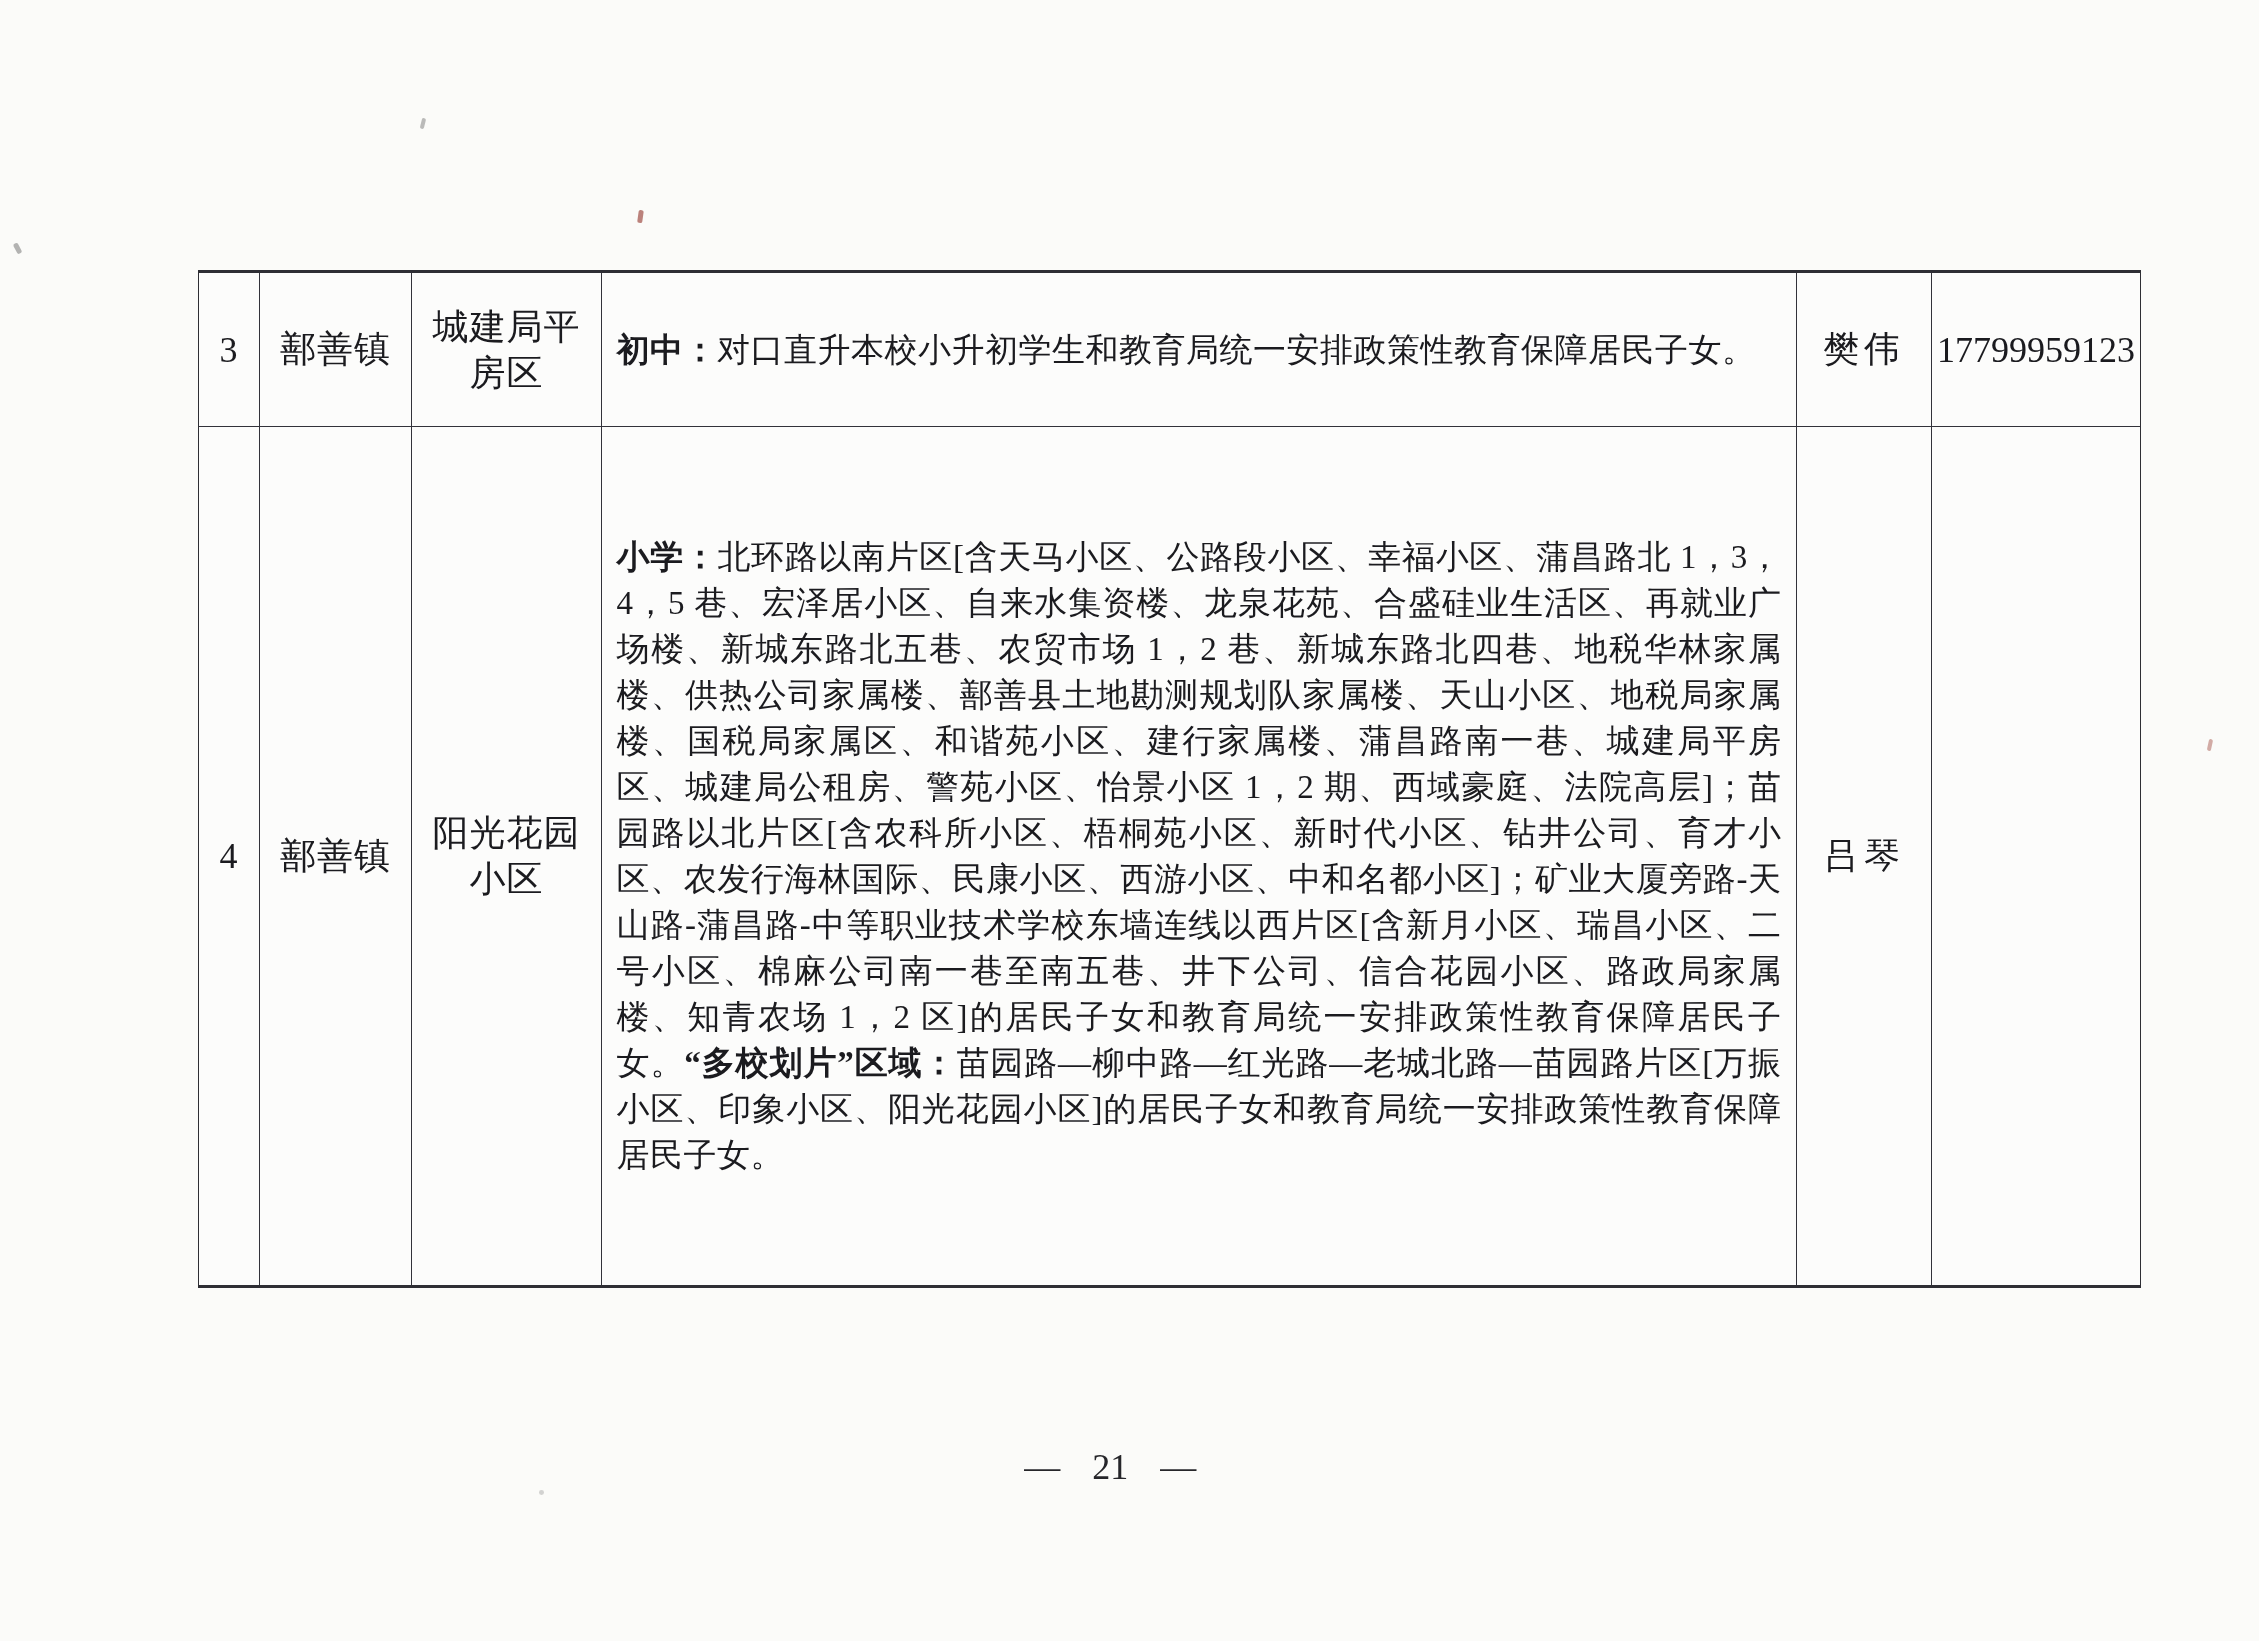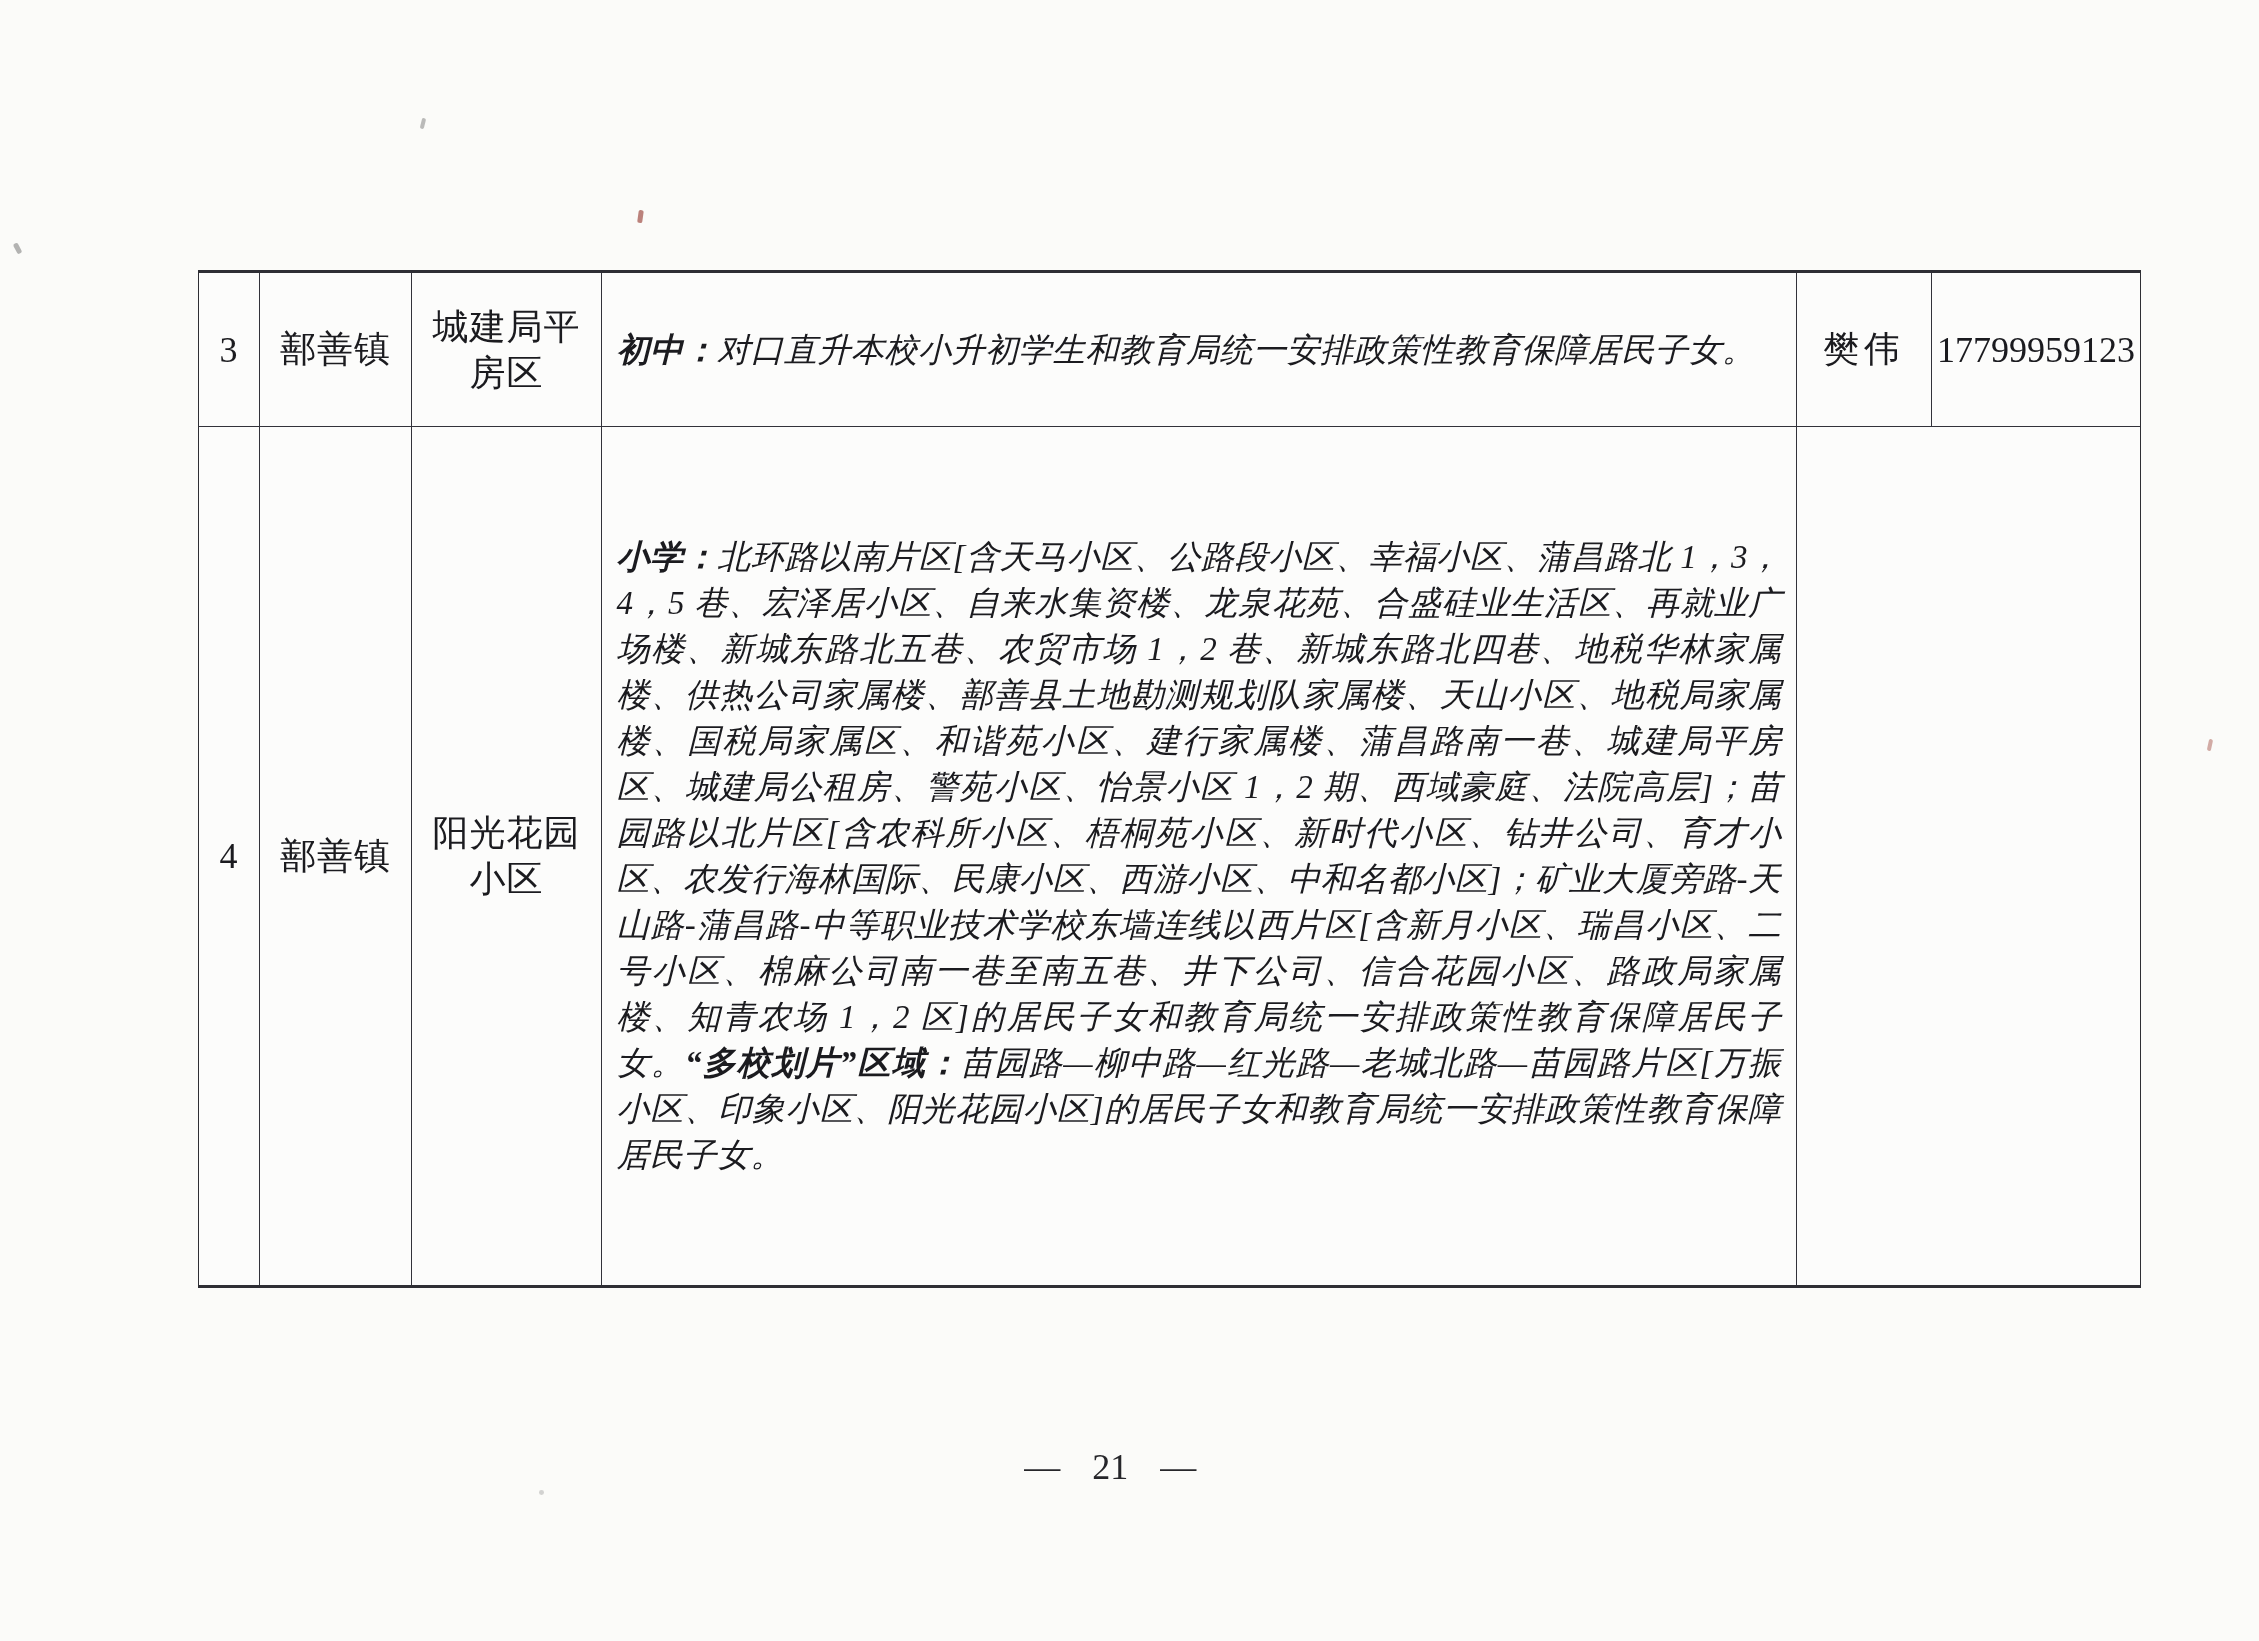"初中：对口直升本校小升初学生和教育局统一安排政策性教育保障居民子女。" .c-desc { font-style: italic -> none }
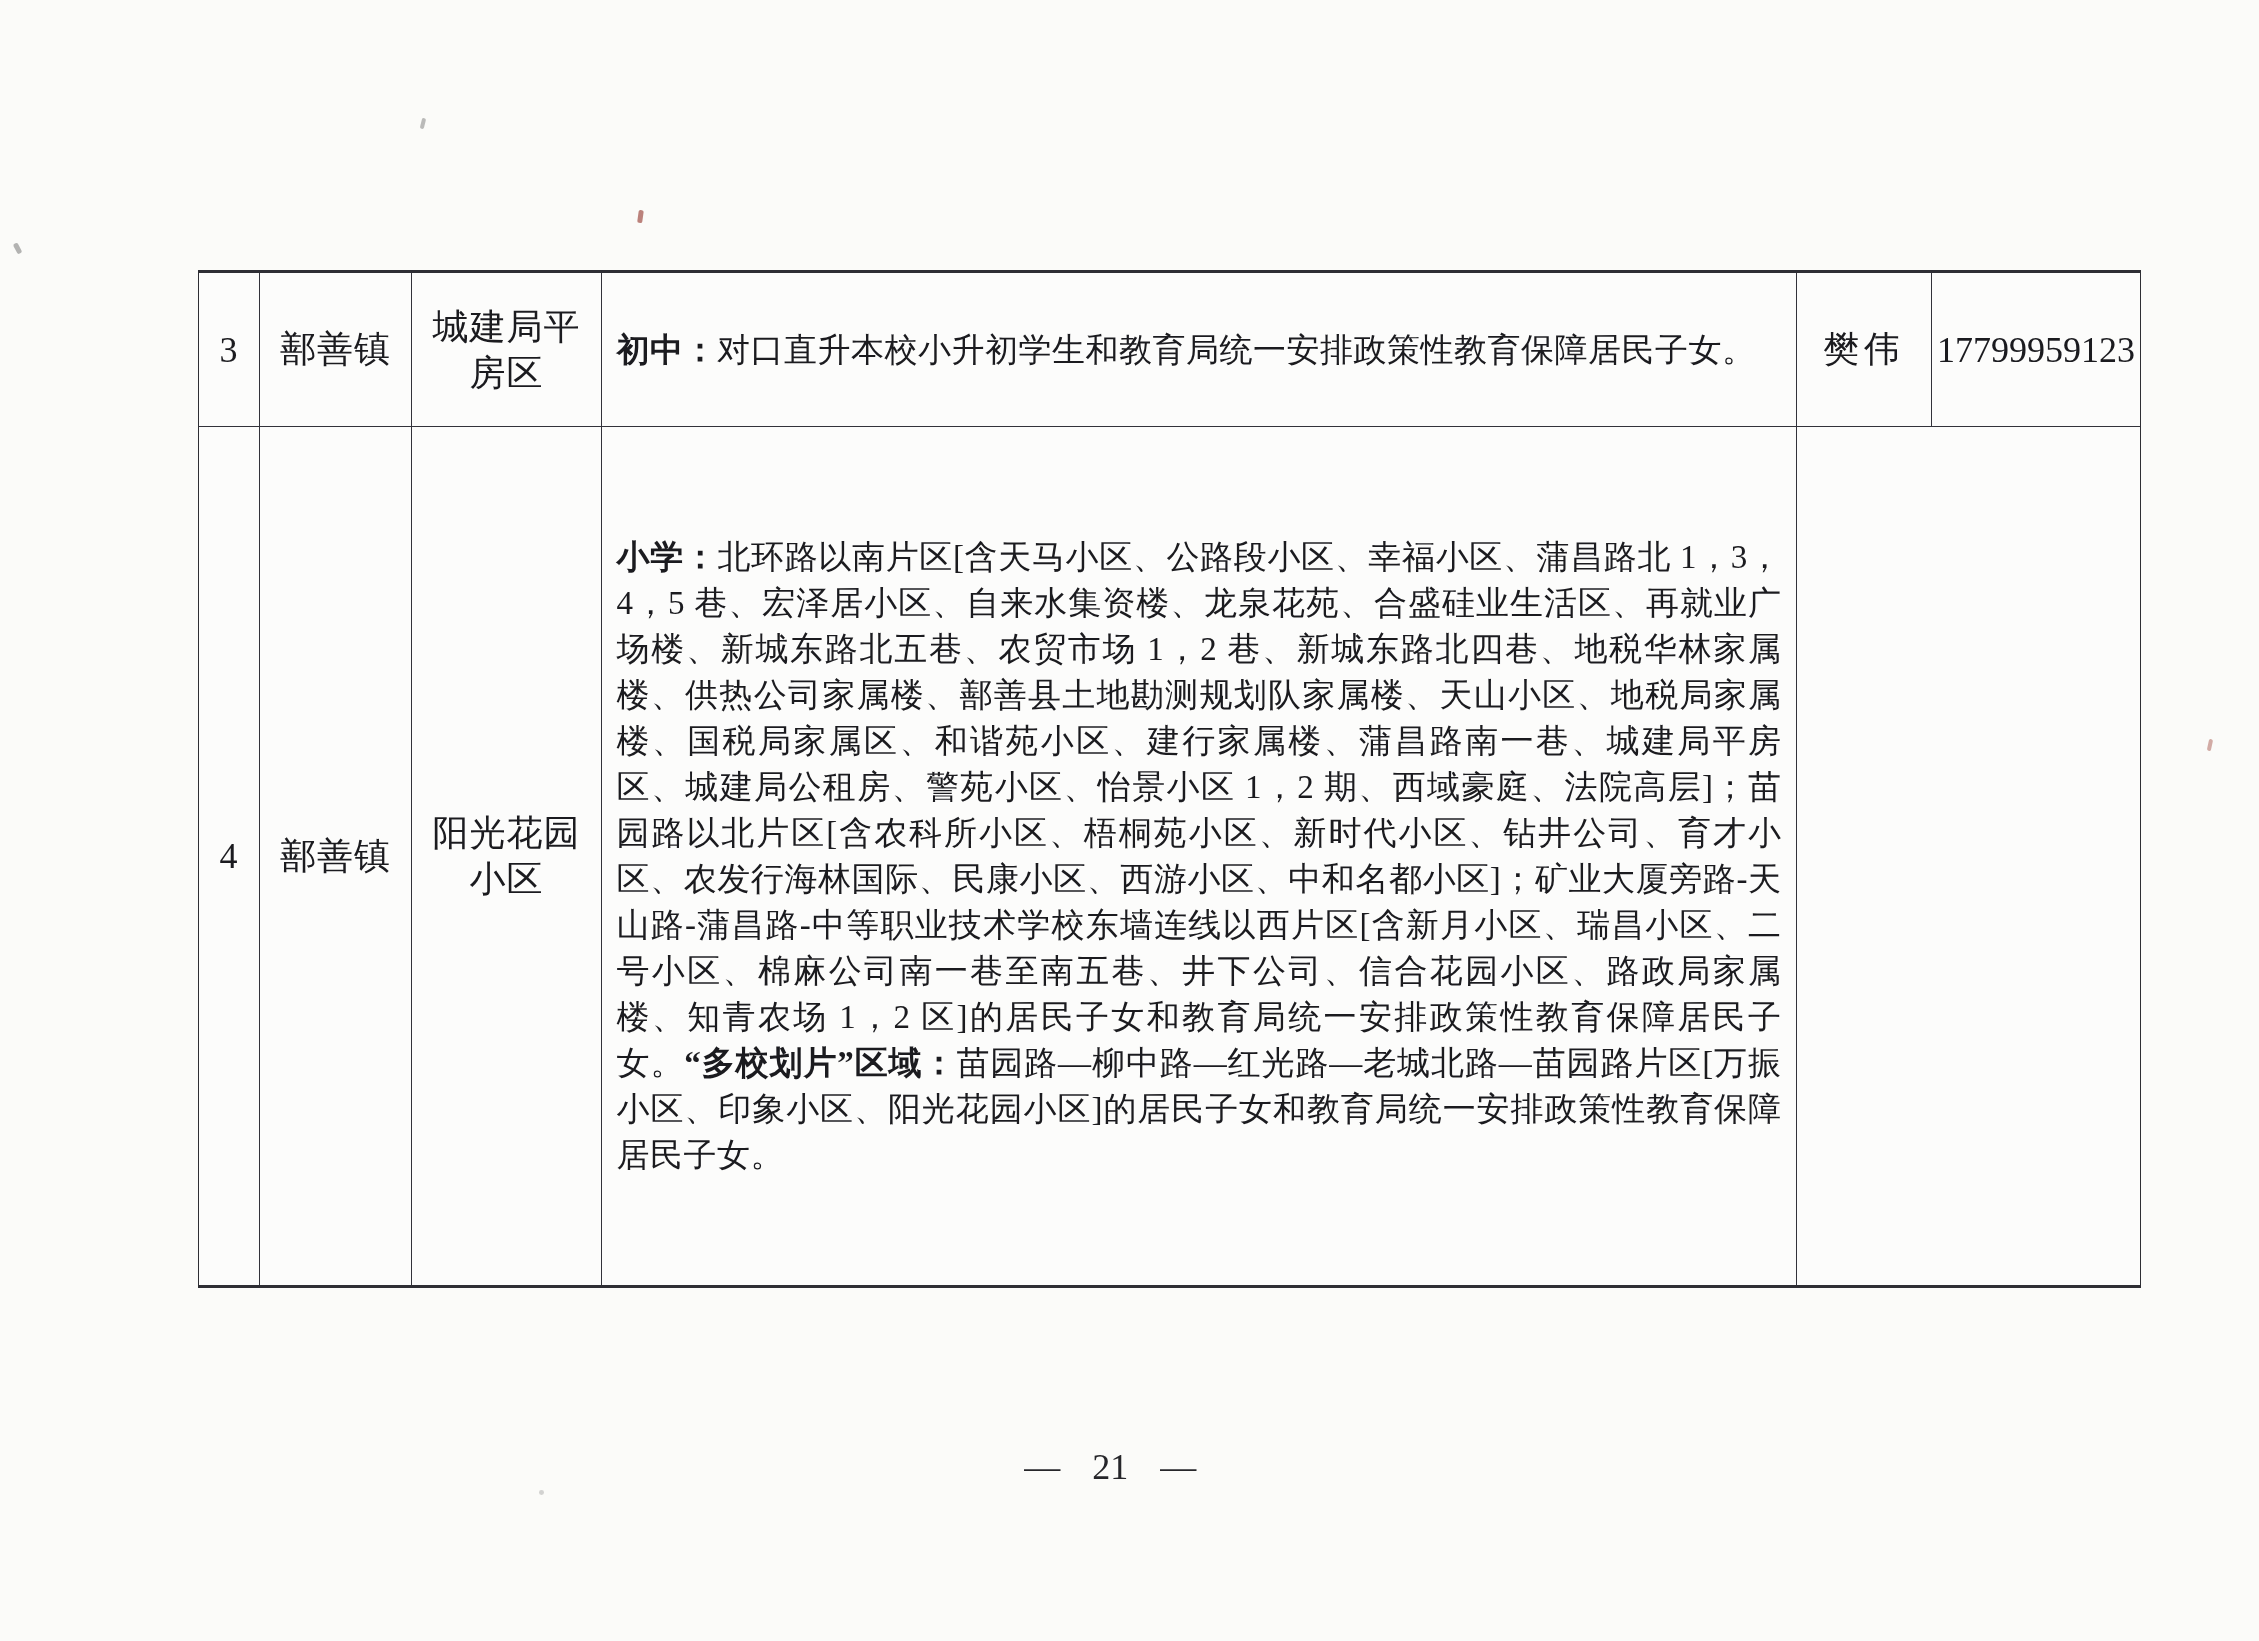"吕琴" div.cell { html: none -> <div>吕琴</div> }
